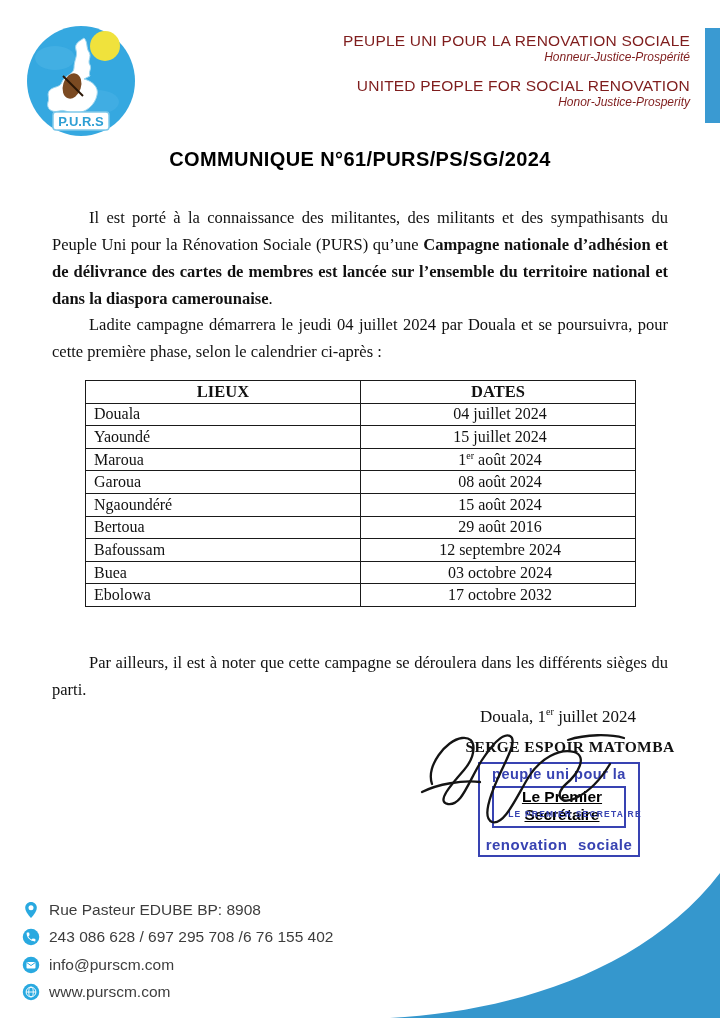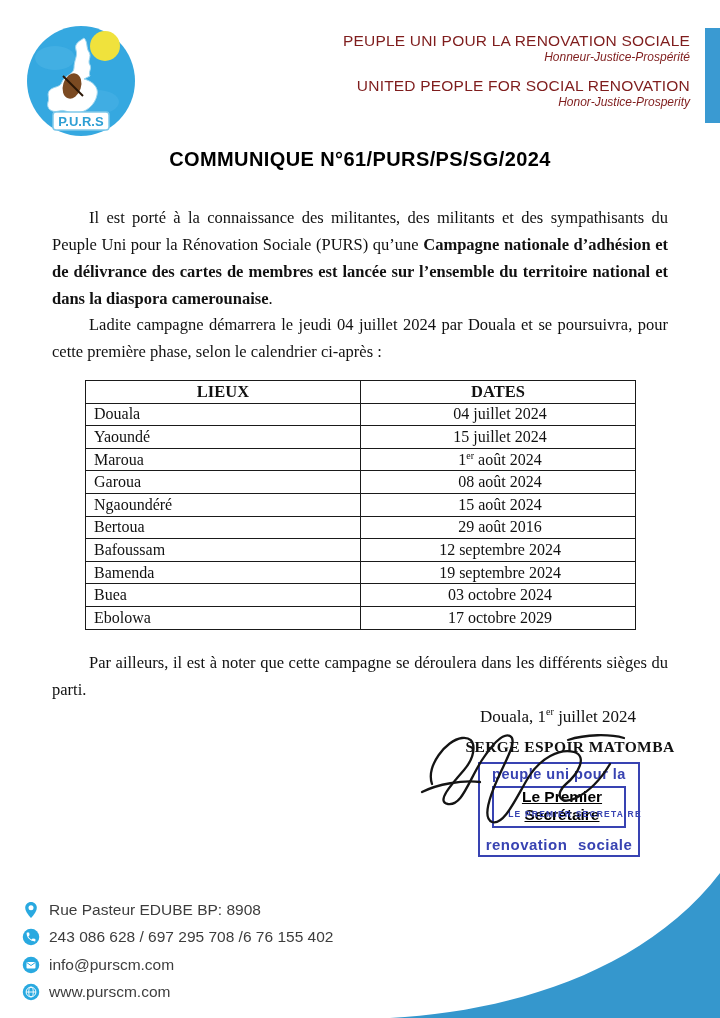"Bamenda" tr { html: <tr> <td>Bamenda</td> <td>19 septembre 2024</td> </tr> -> none }
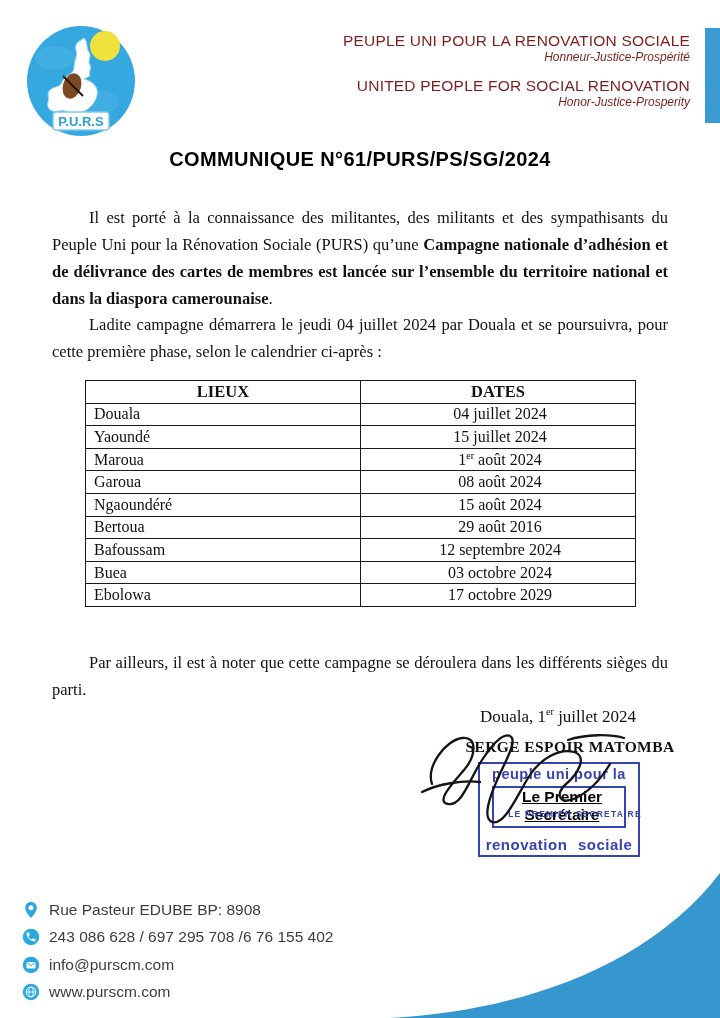"17 octobre 2029" td.date { text: 2029 -> 2032 }
